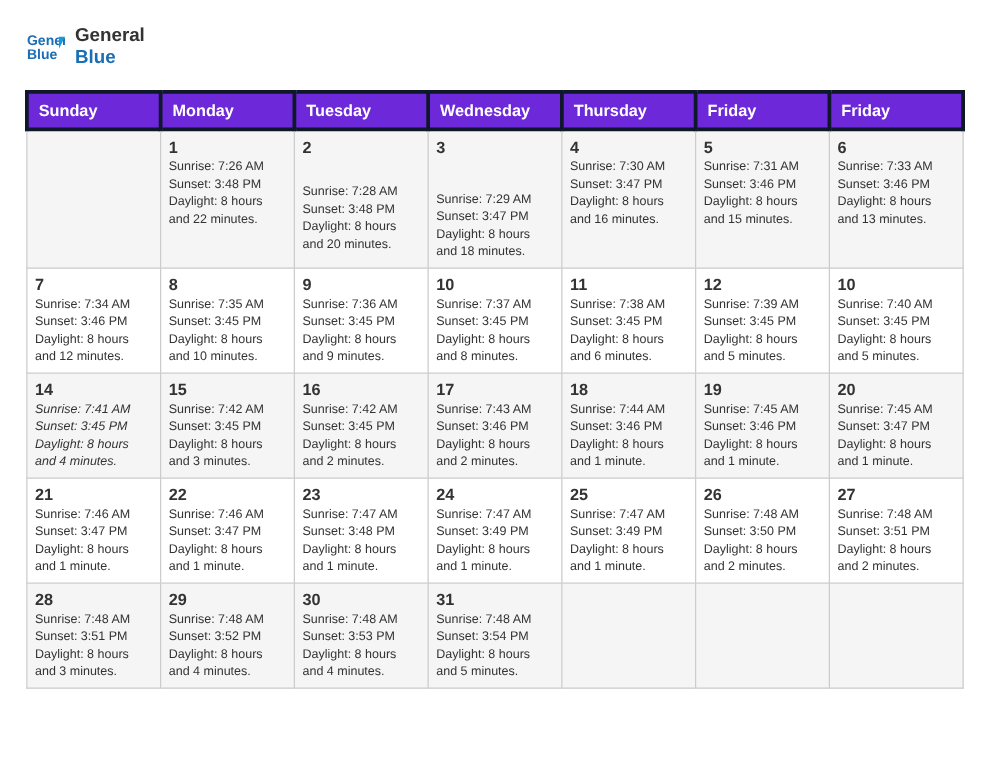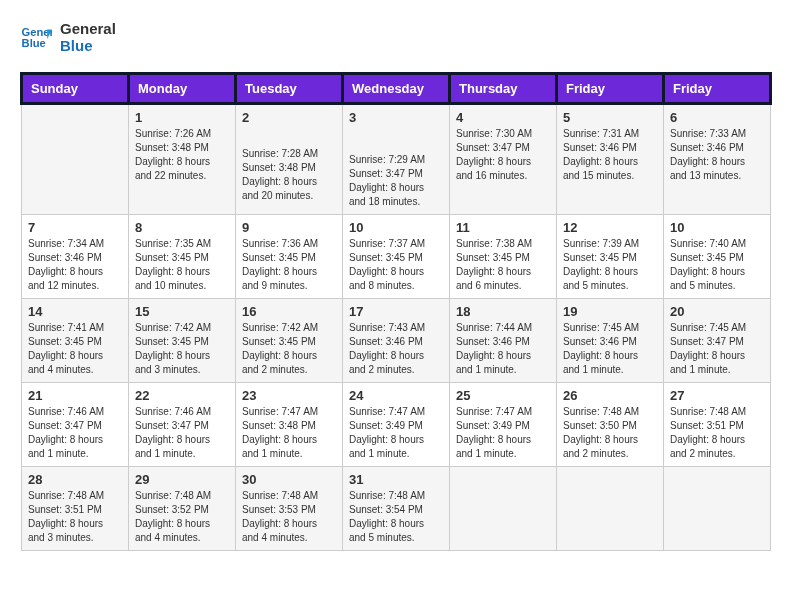"Sunrise: 7:41 AM" div.cell-info { font-style: none -> italic }
